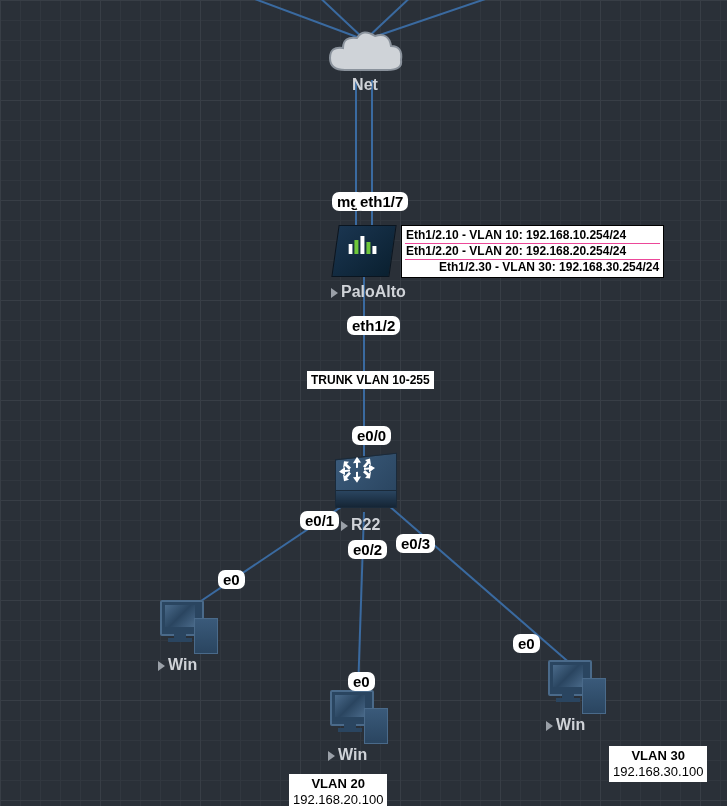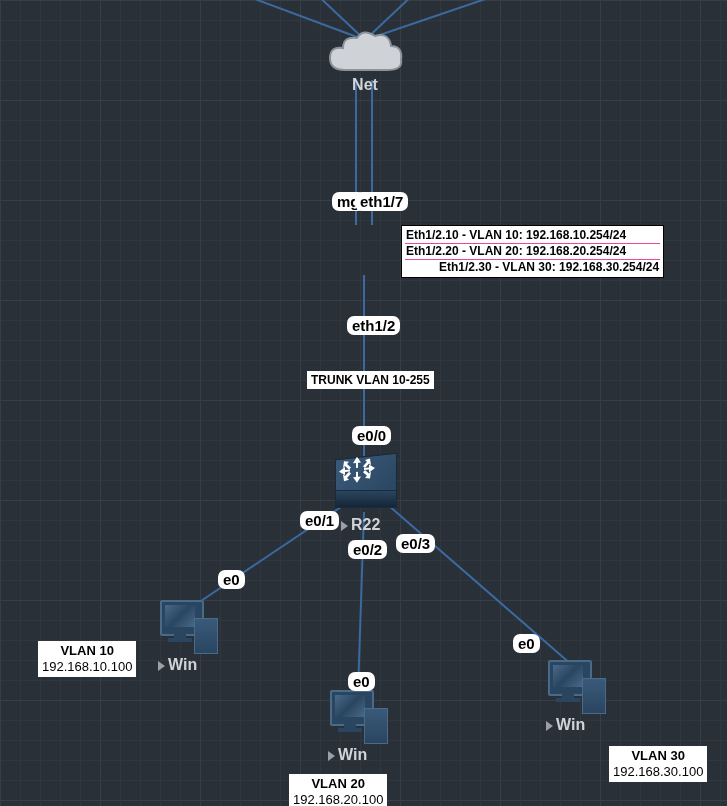"PaloAlto" div.node { html: none -> <div> <div> <div> <svg> <g> <rect></rect> <rect></rect> <rect></rect> <rect></rect> <rect></rect> </g> </svg> </div> </div> <div> <span></span><span>PaloAlto</span> </div> </div> }
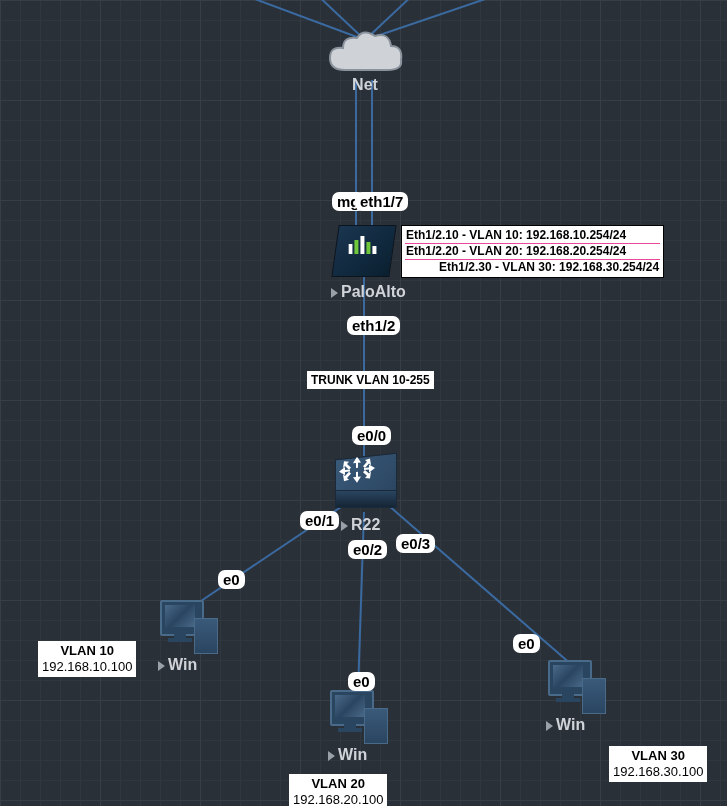"VLAN 10" div.textlbl { html: <div> <b>VLAN 10</b><br><span>192.168.10.100</span> </div> -> none }
